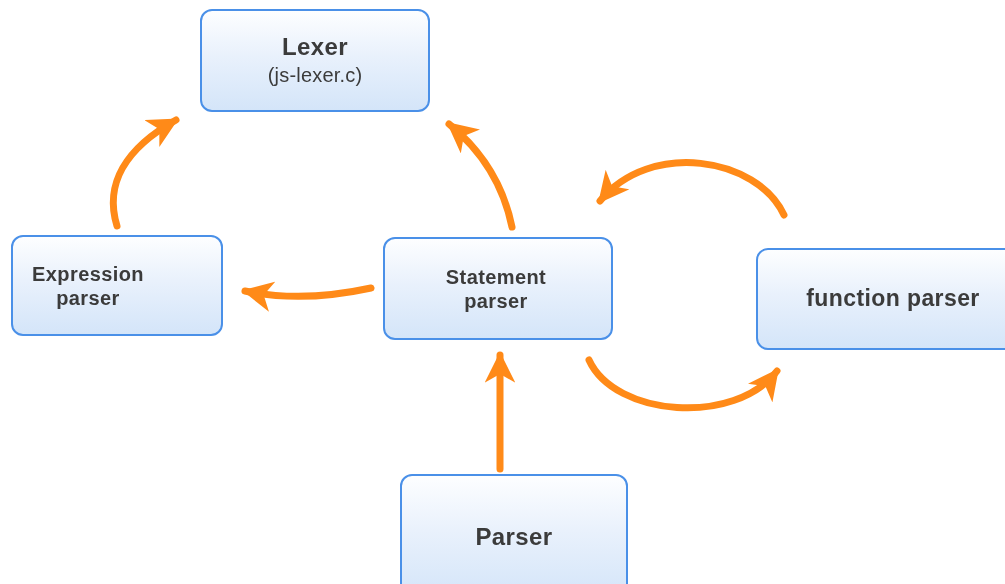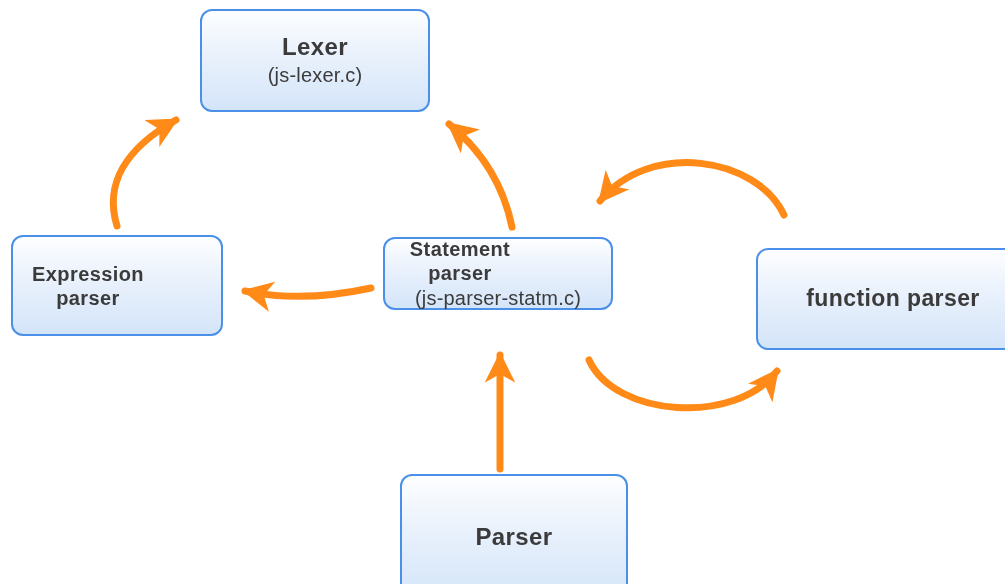"Statement parser" #node-statement-parser { height: 73px -> 103px; padding-left: none -> 36px }
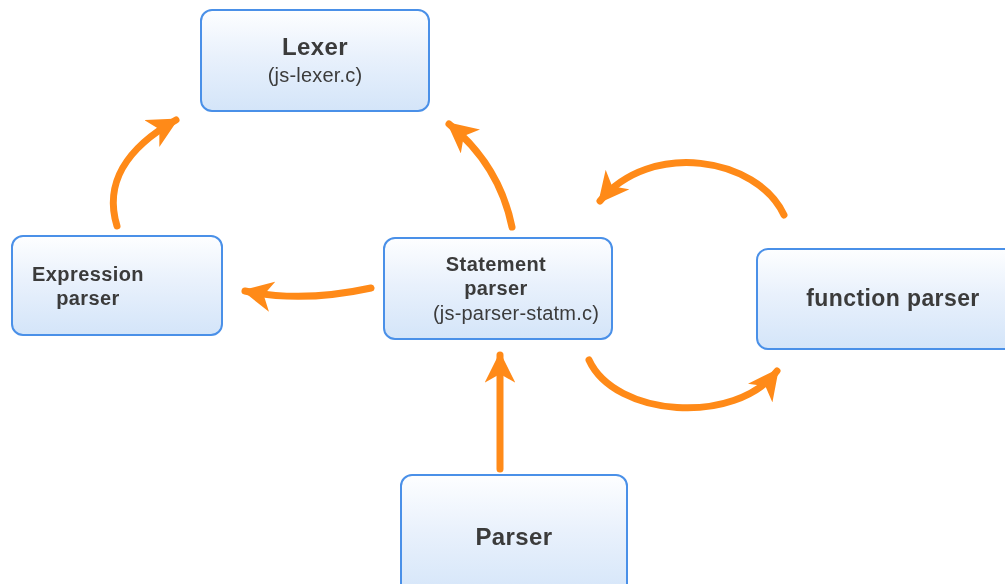"(js-parser-statm.c)" div.subtitle { html: <div>(js-parser-statm.c)</div> -> none }
